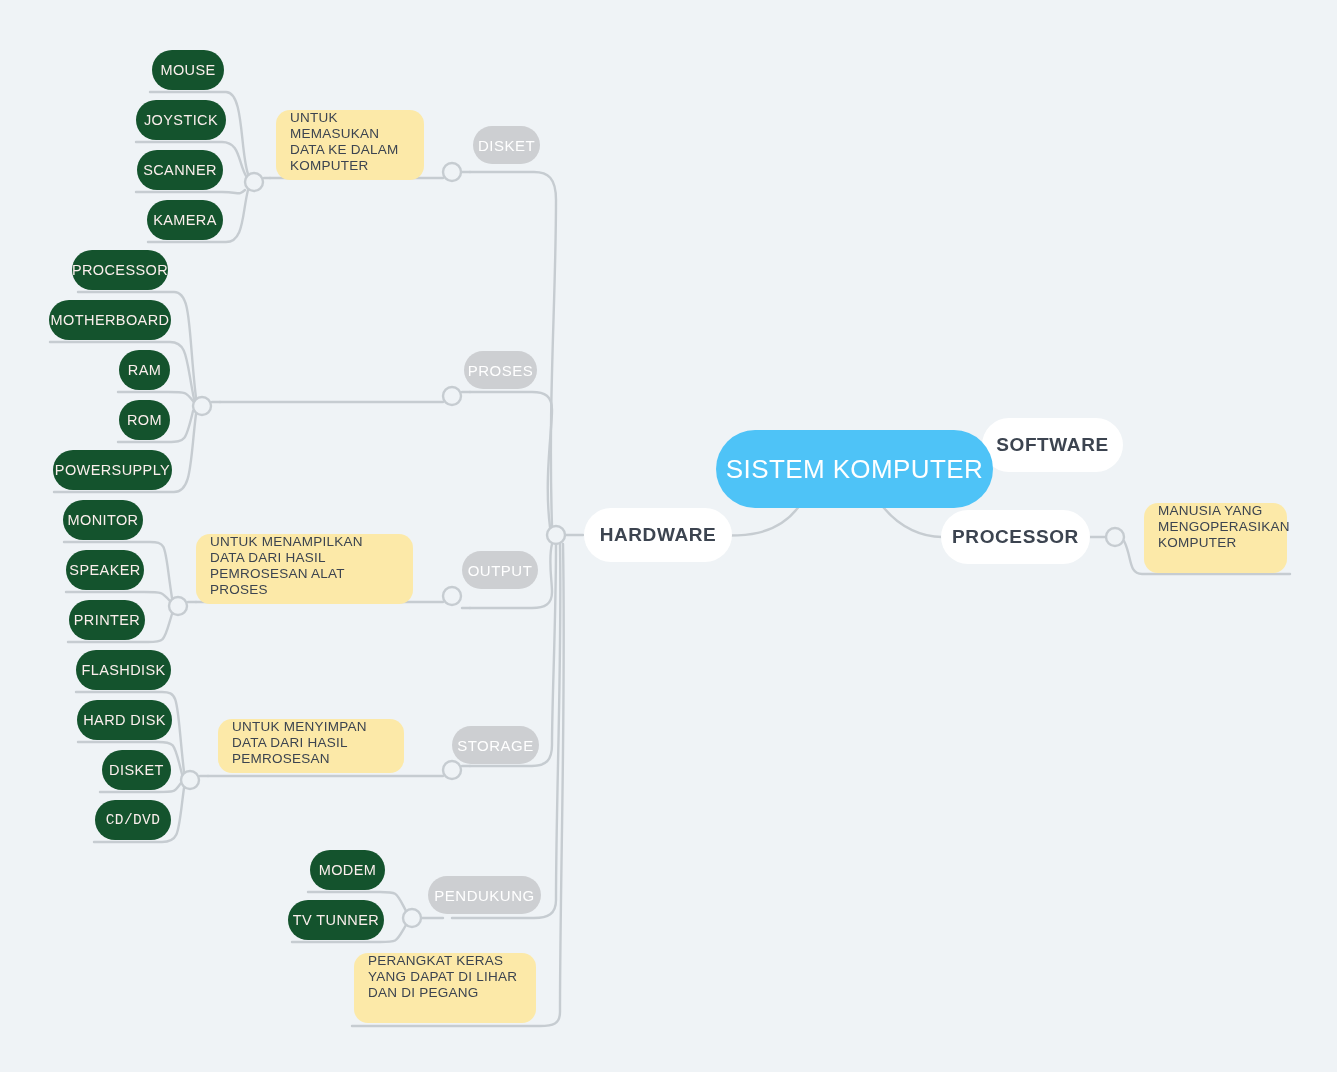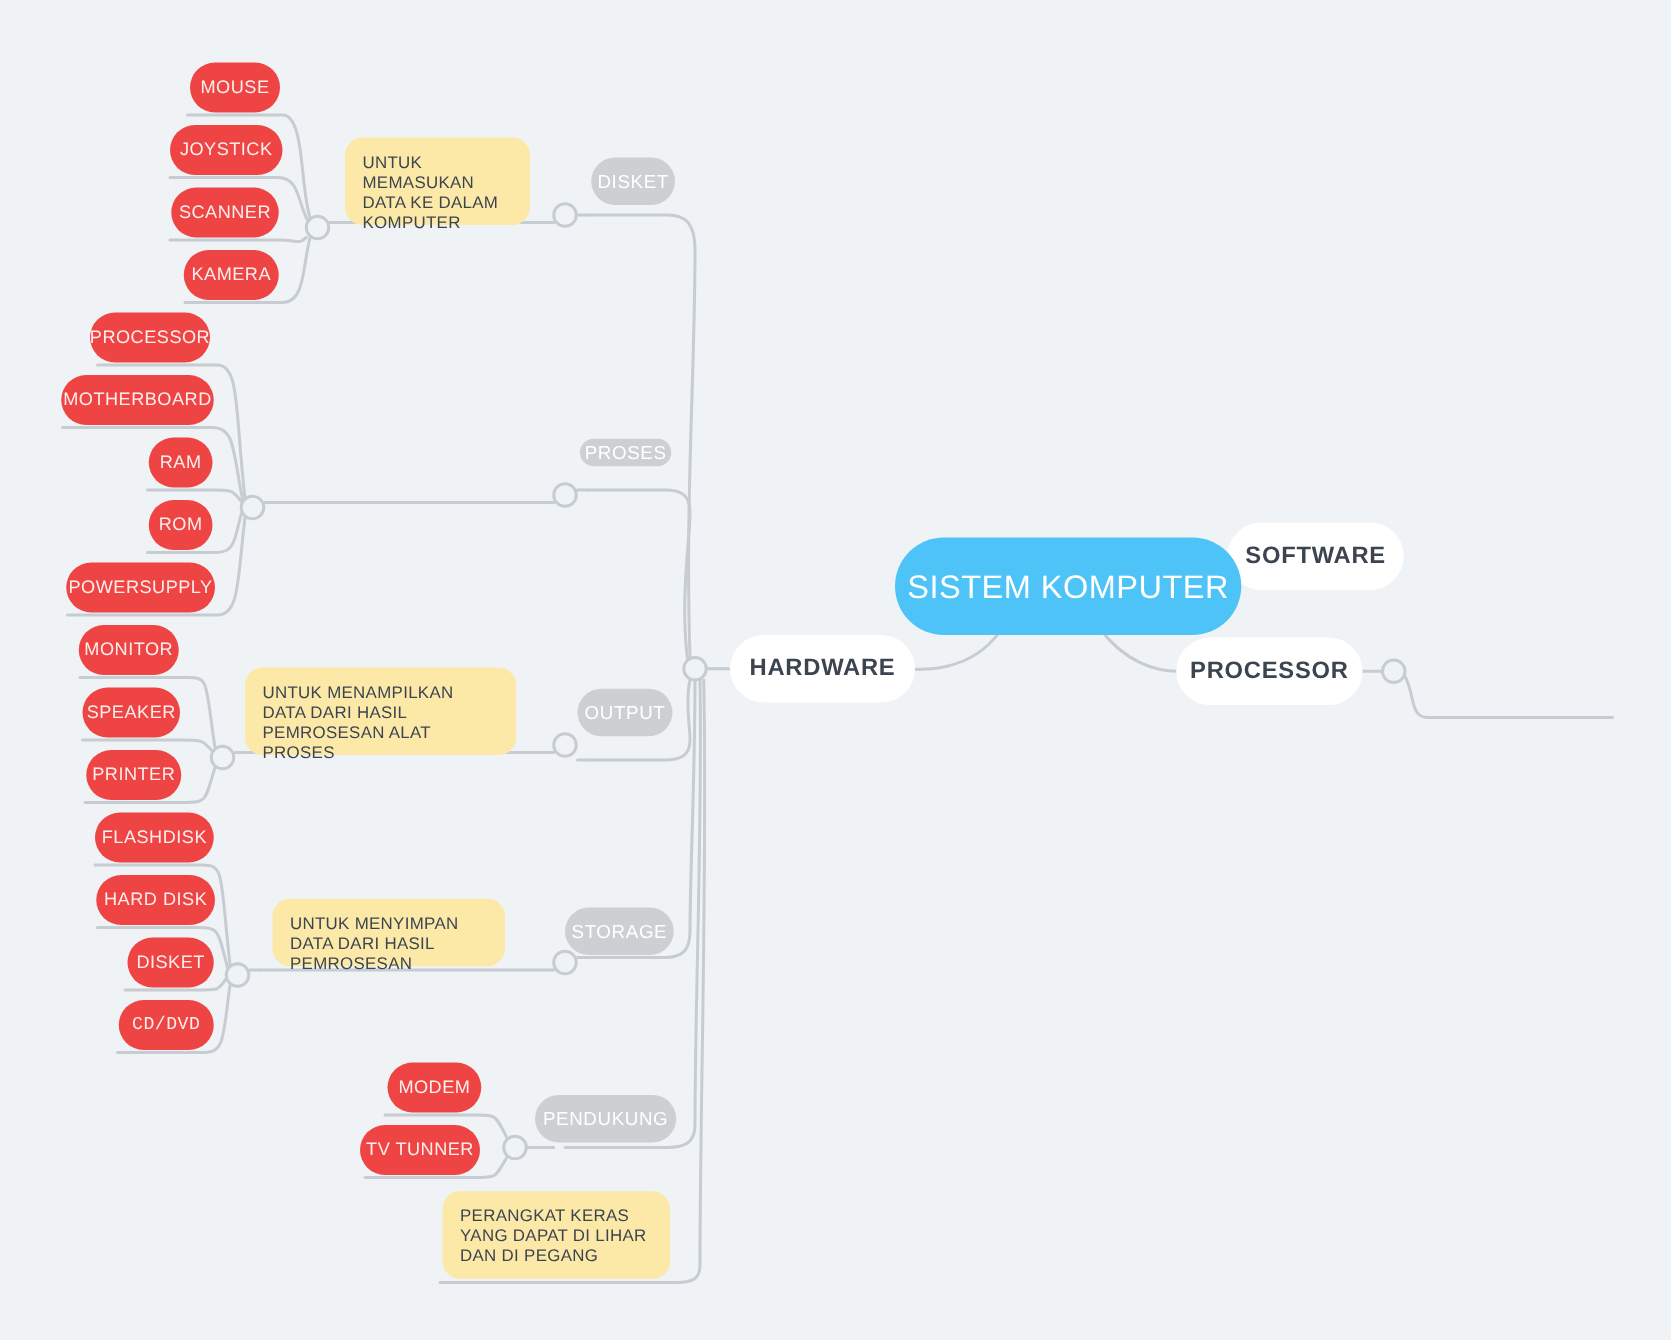"MOUSE" .n-red { background: #ef4444 -> #14532d }
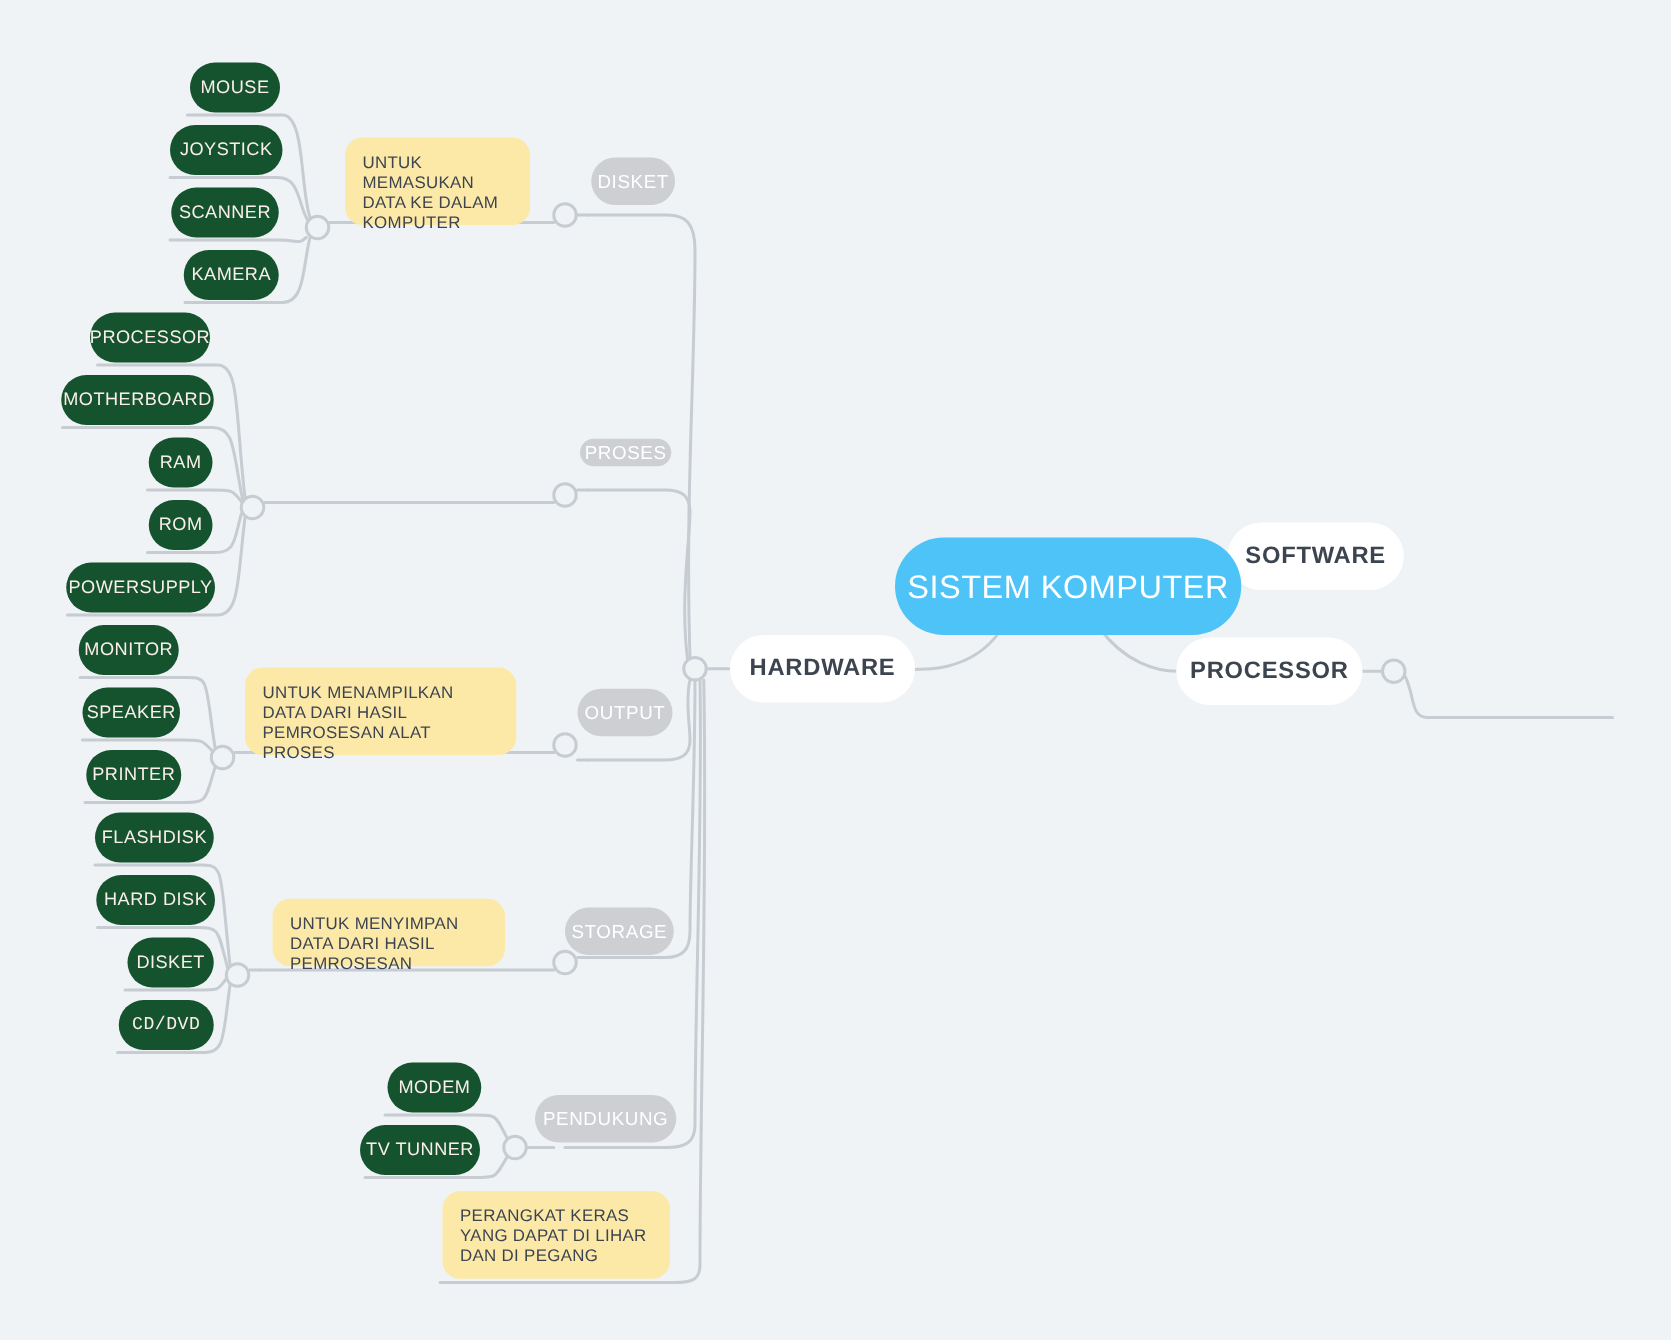"UNTUK MEMASUKAN DATA KE DALAM" .n-note { padding: 12px 14px -> 0 14px }
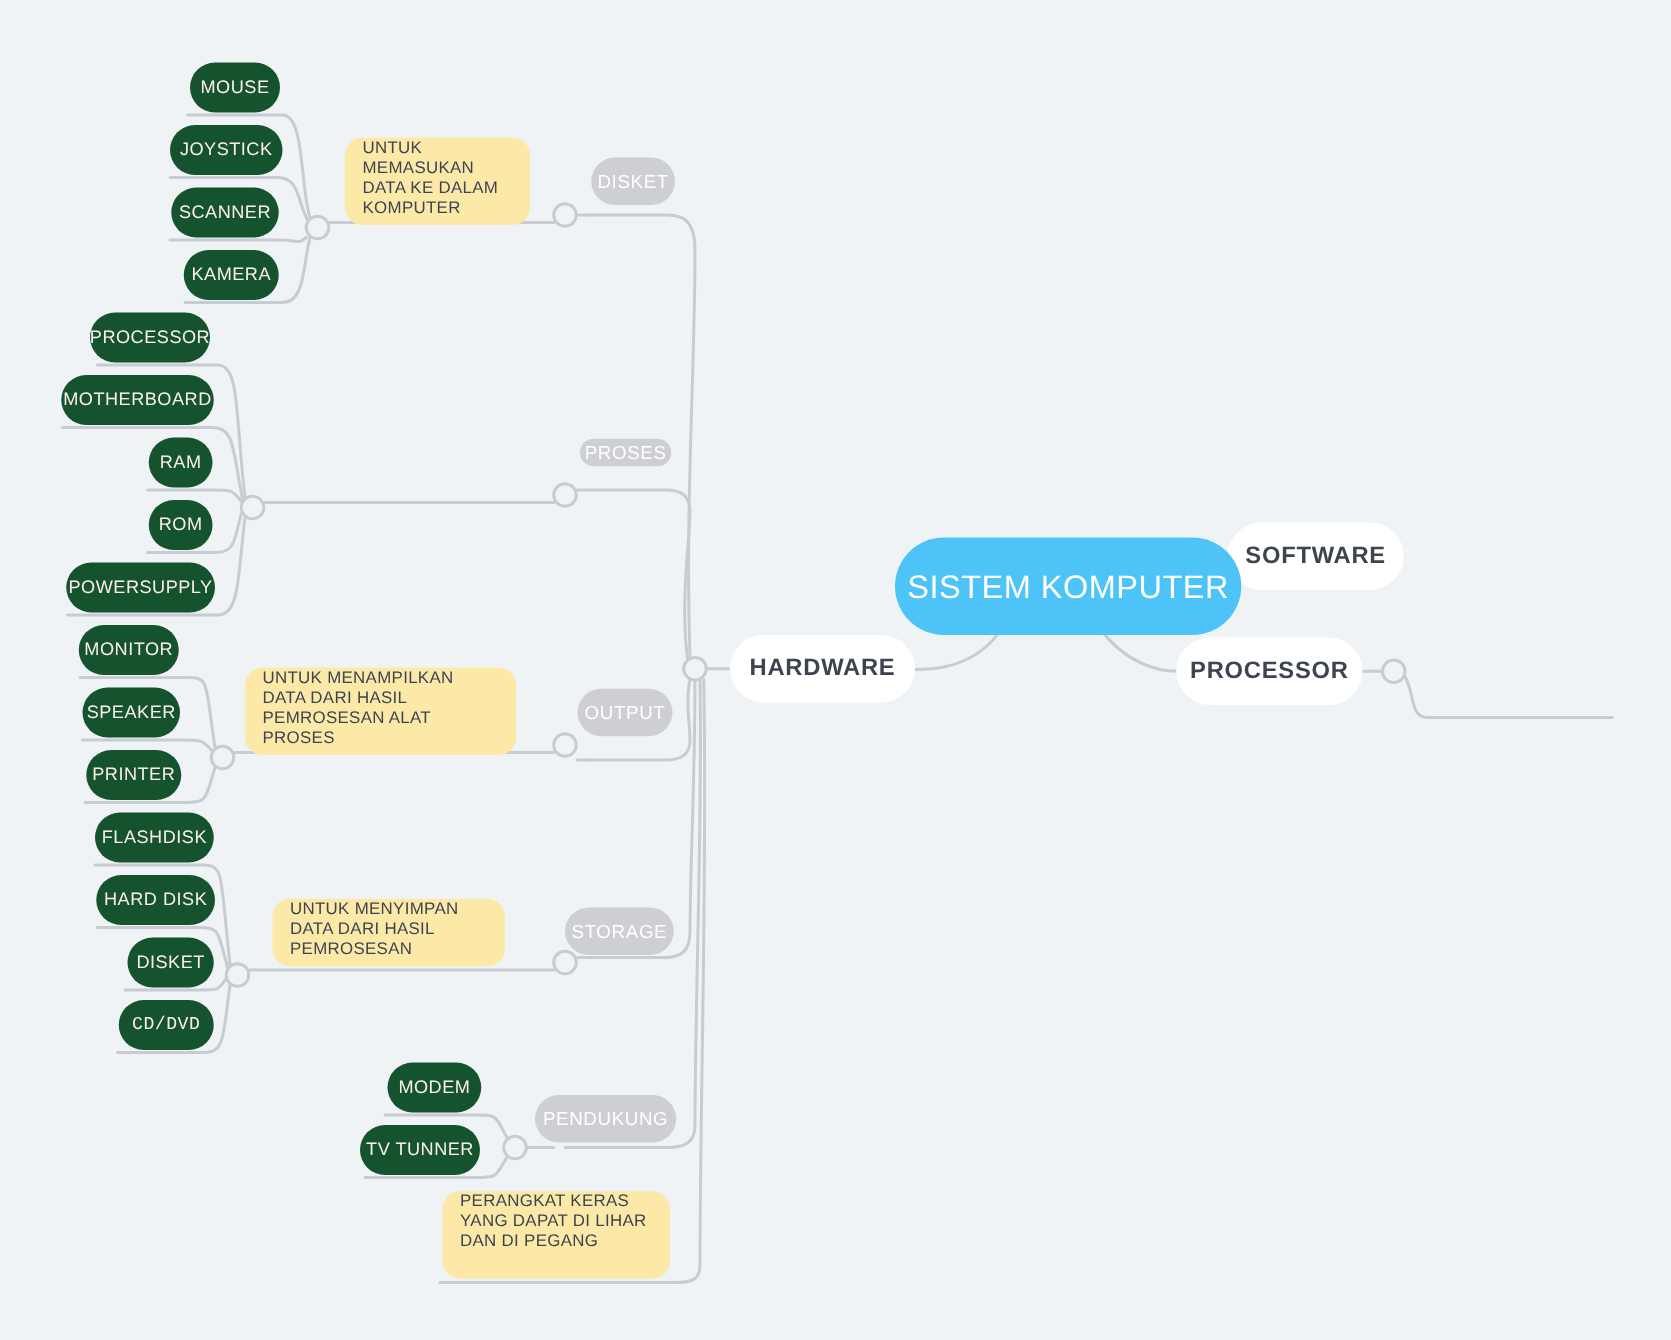"PROSES" div.node { height: 22px -> 38px }
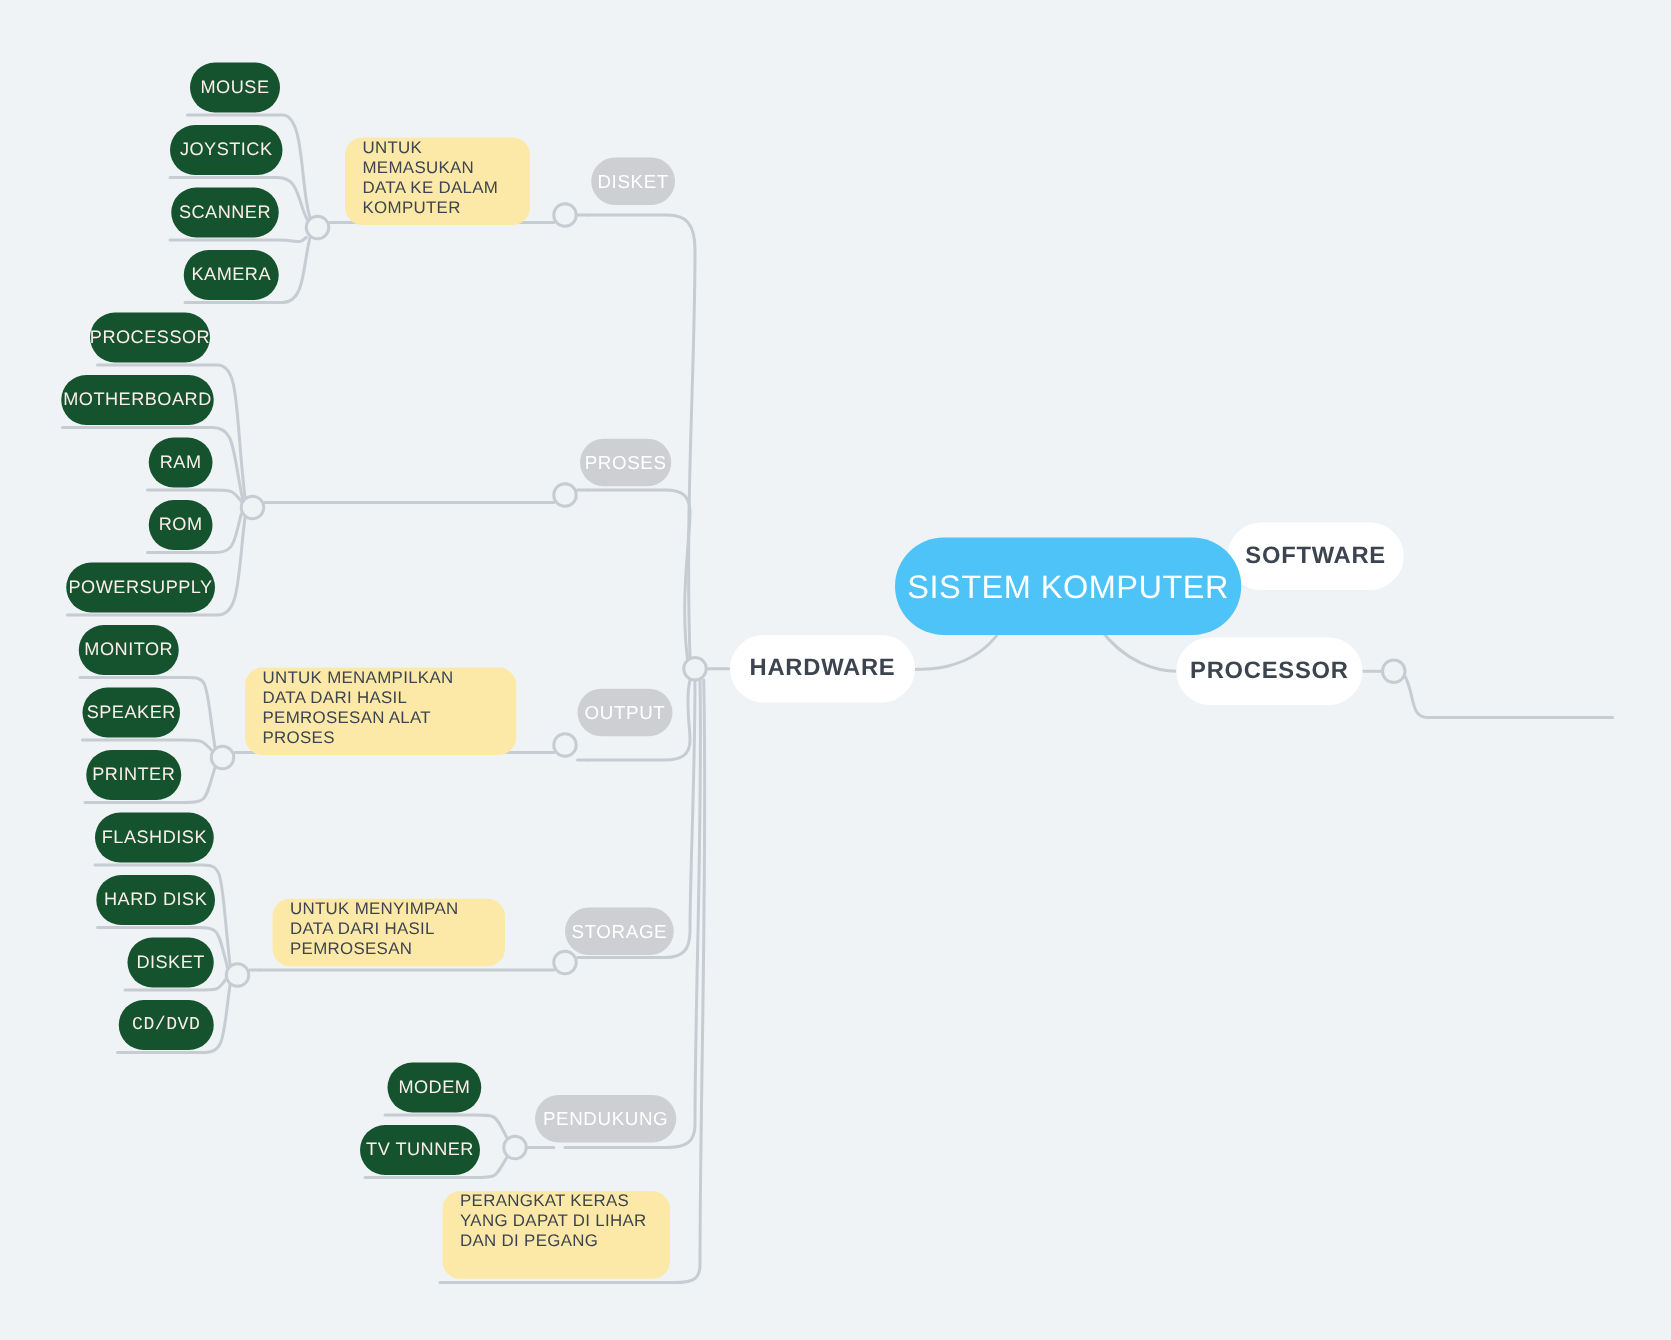"MANUSIA YANG MENGOPERASIKAN KOMPUTER" div.node { html: none -> <div> <span>MANUSIA YANG MENGOPERASIKAN KOMPUTER</span> </div> }
